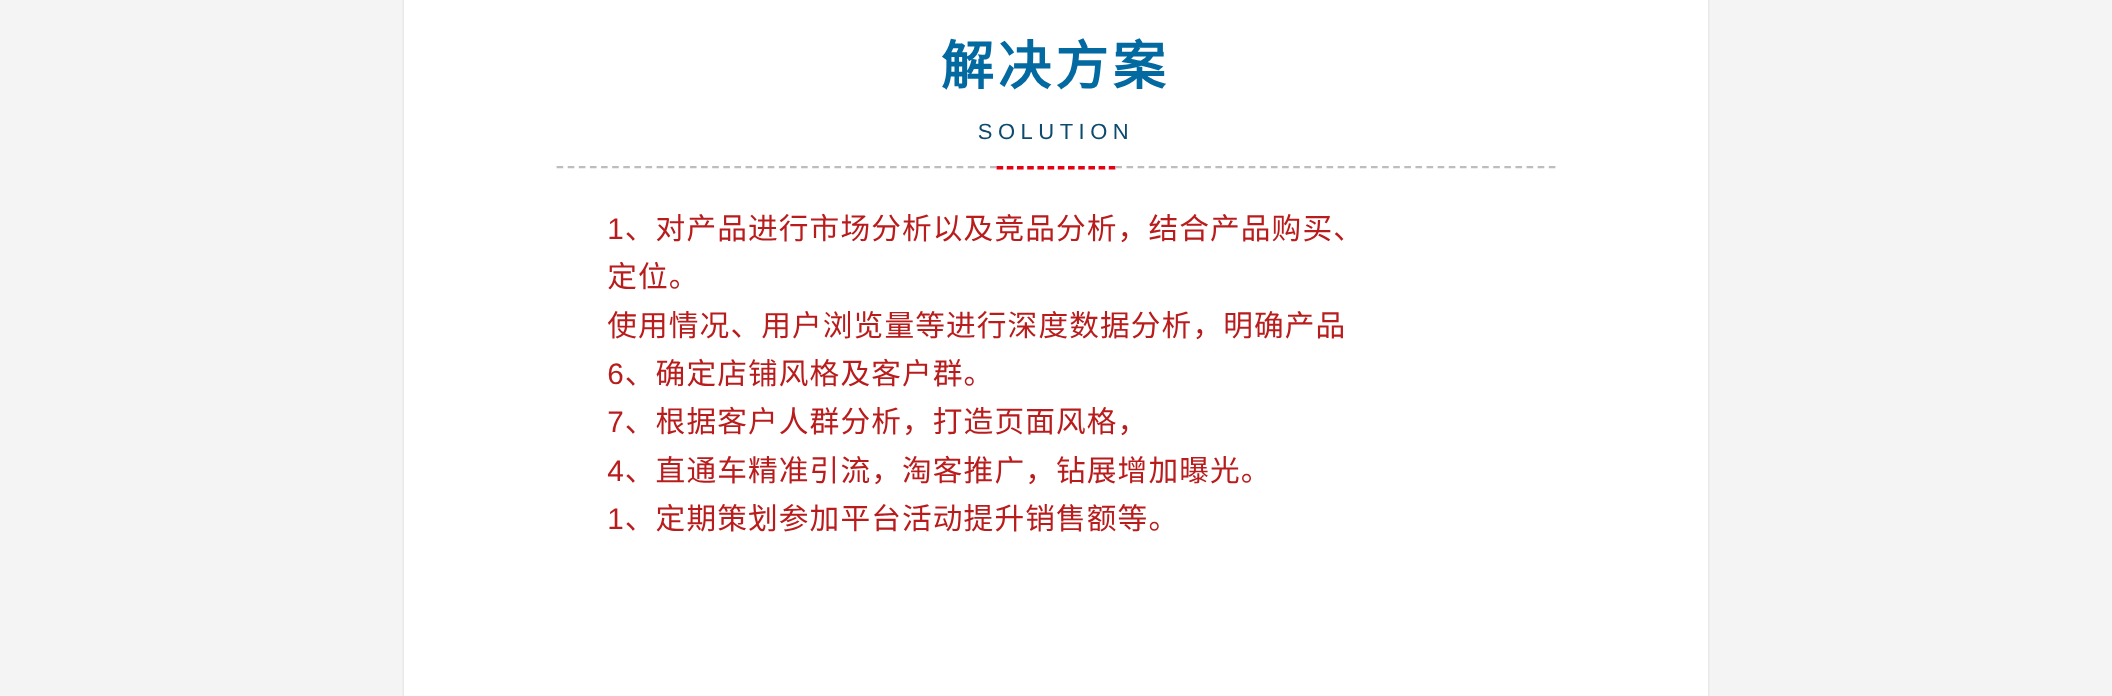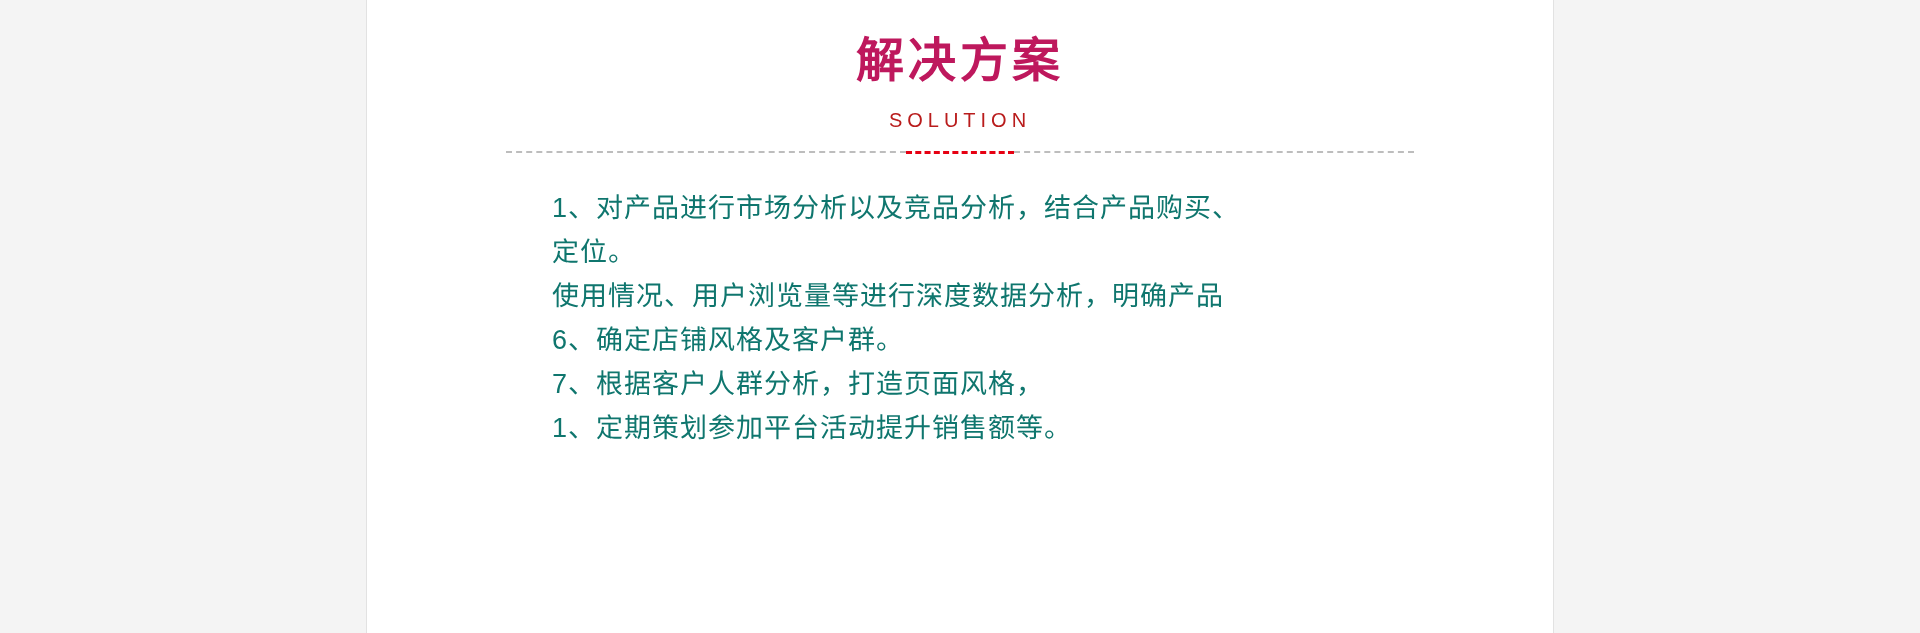"解决方案" .title { color: #be185d -> #0369a1 }
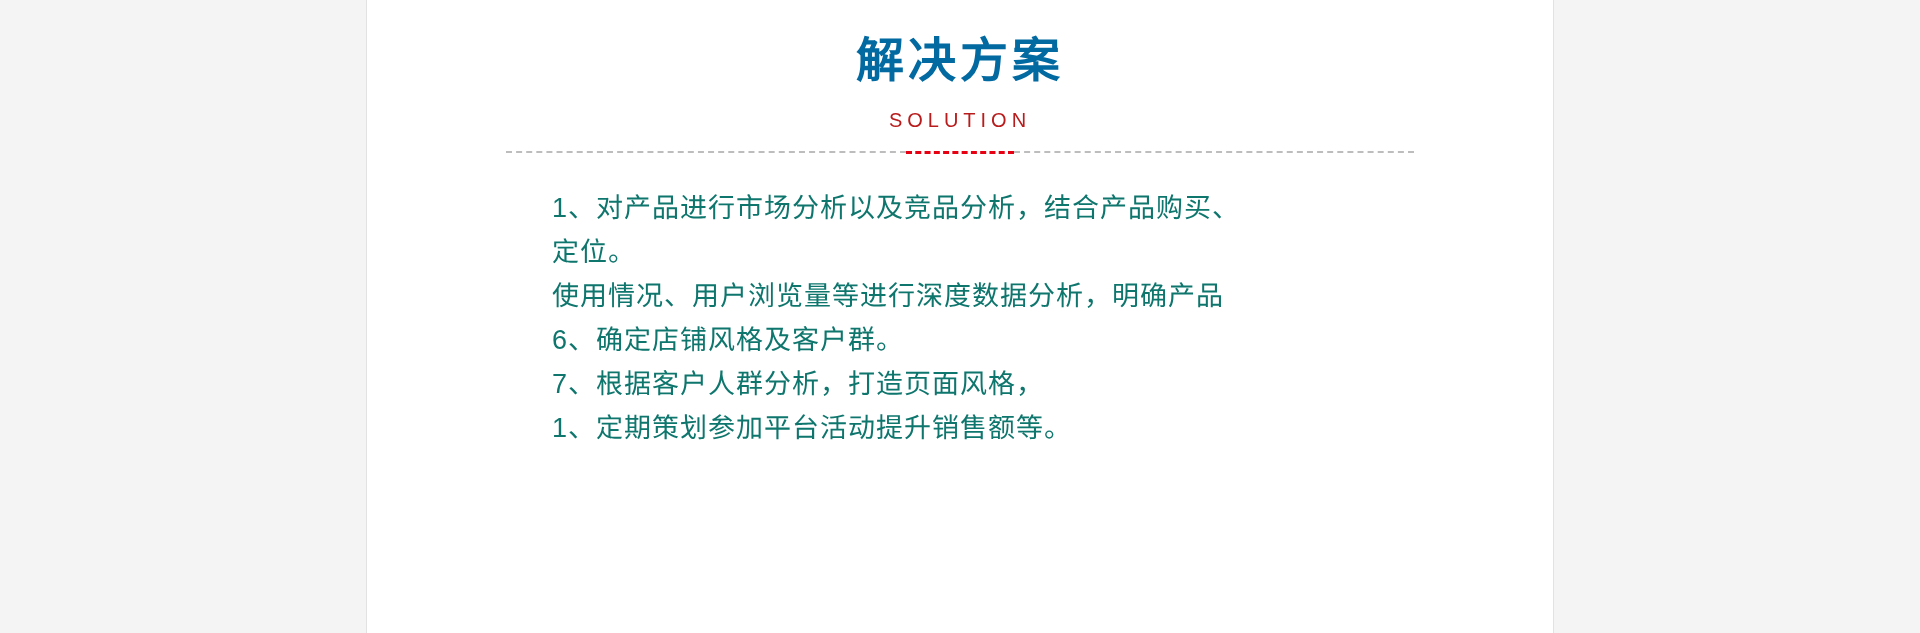"SOLUTION" .subtitle { color: #b91c1c -> #0c4a6e }
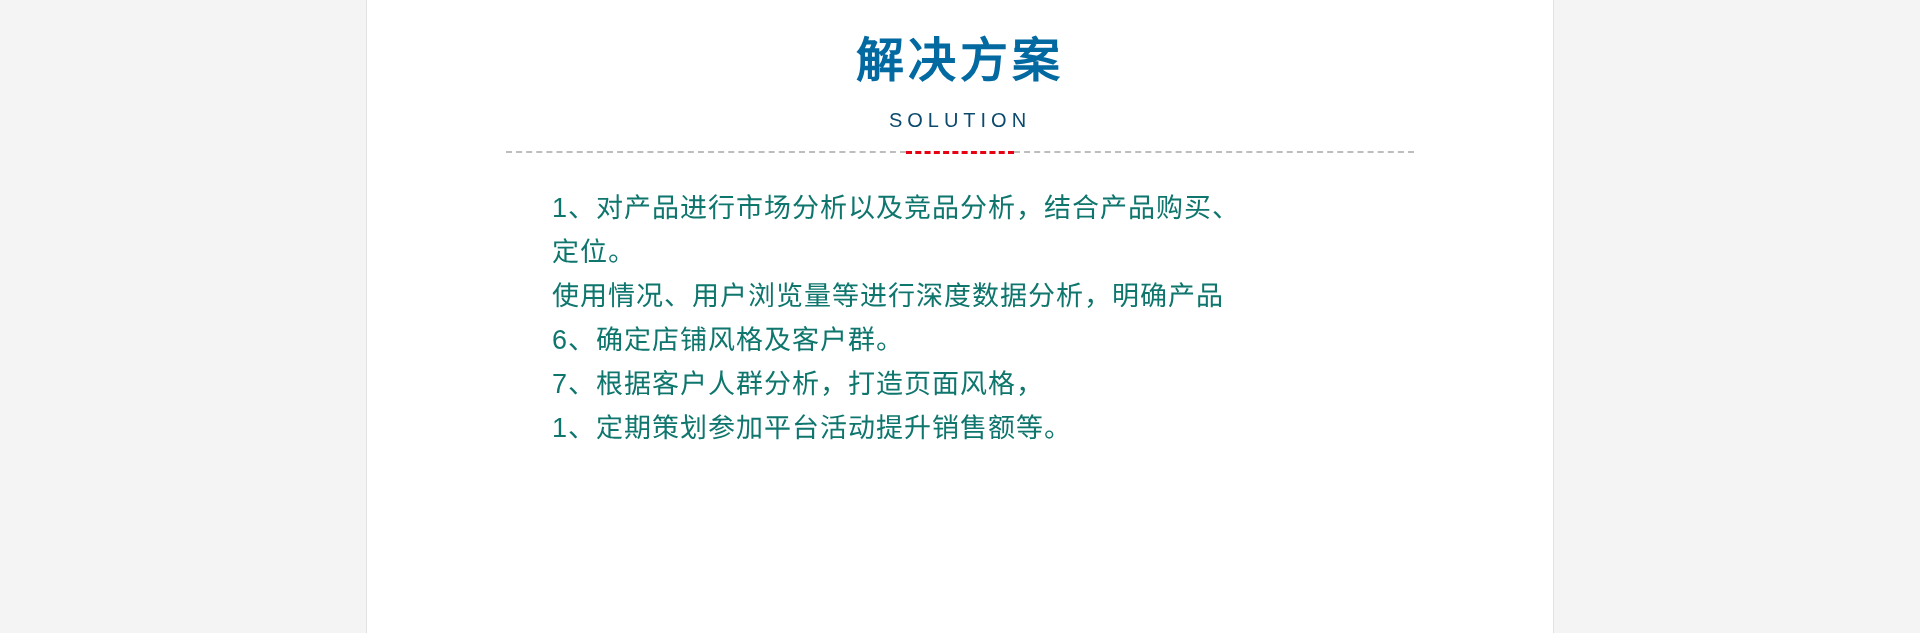"1、对产品进行市场分析以及竞品分析，结合产品购买、" .body-list { color: #0f766e -> #b91c1c }
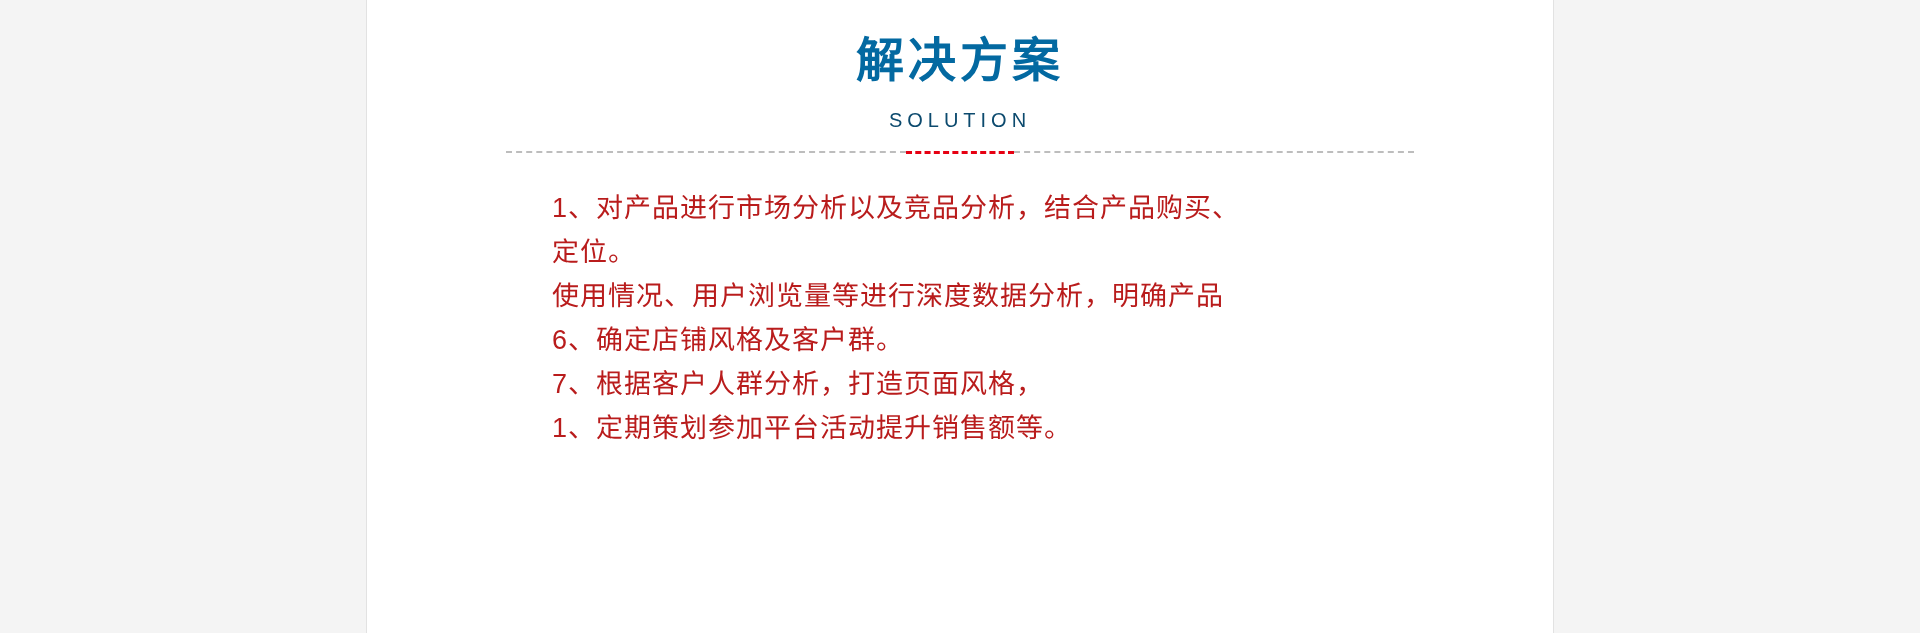"4、直通车精准引流，淘客推广，钻展增加曝光。" p { html: none -> <p>4、直通车精准引流，淘客推广，钻展增加曝光。</p> }
